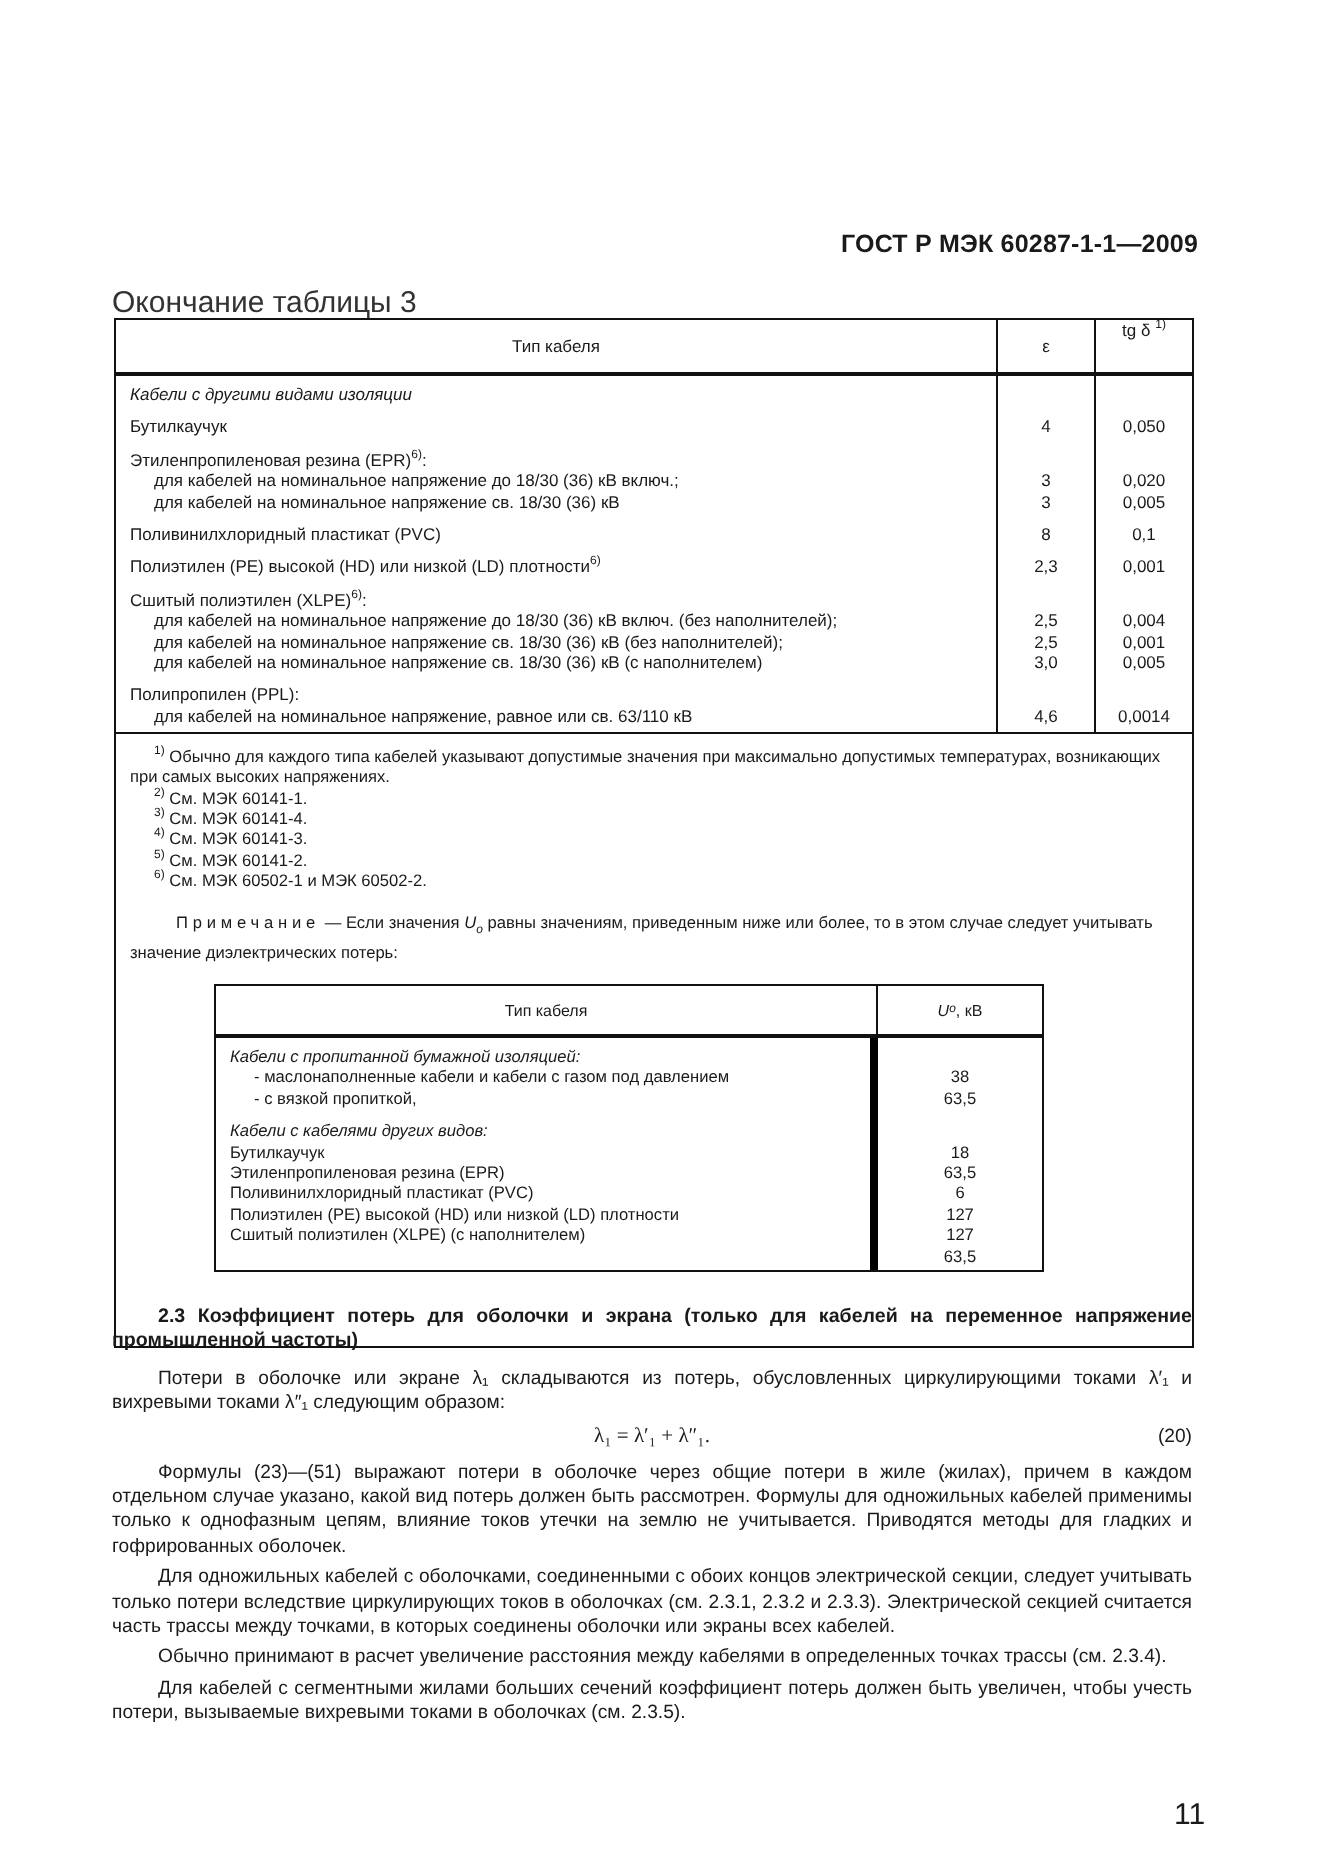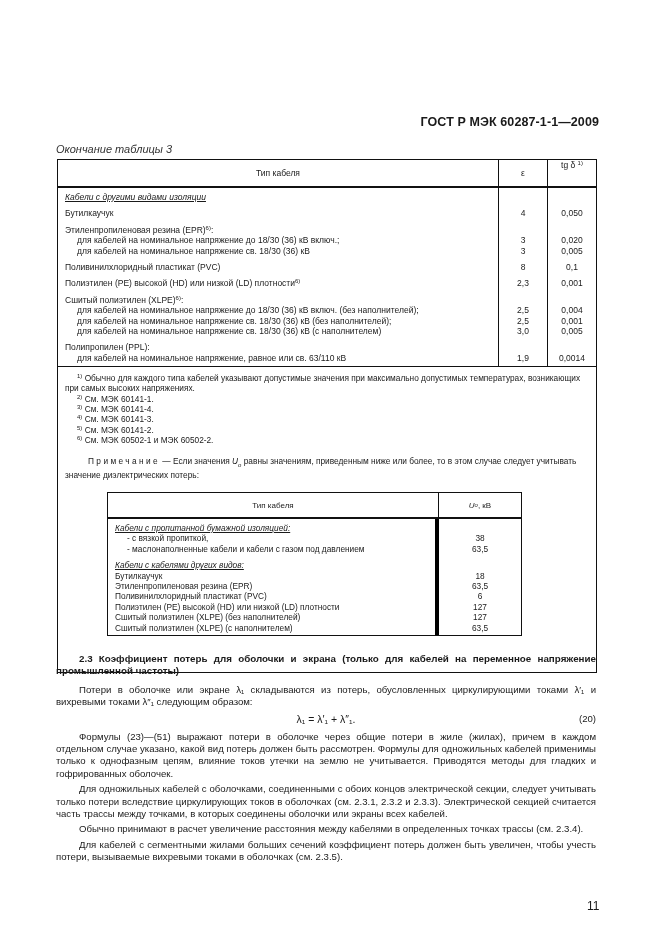"Окончание таблицы 3" .table-caption { font-size: 11px -> 15px; font-style: italic -> none }
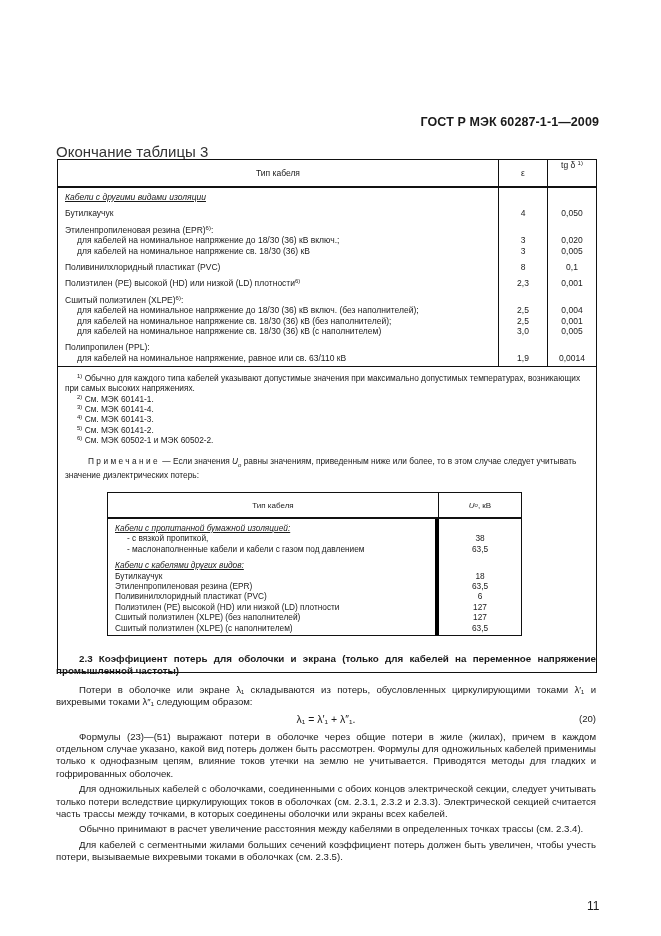"Кабели с другими видами изоляции" .ital { text-decoration: underline -> none }
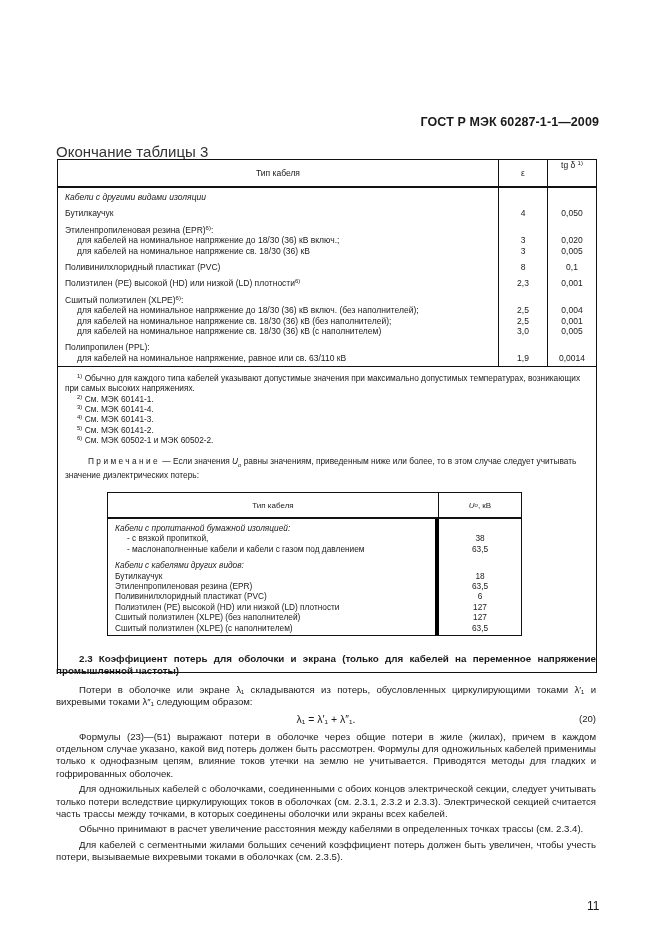"1,9" div.line { text: 1,9 -> 4,6 }
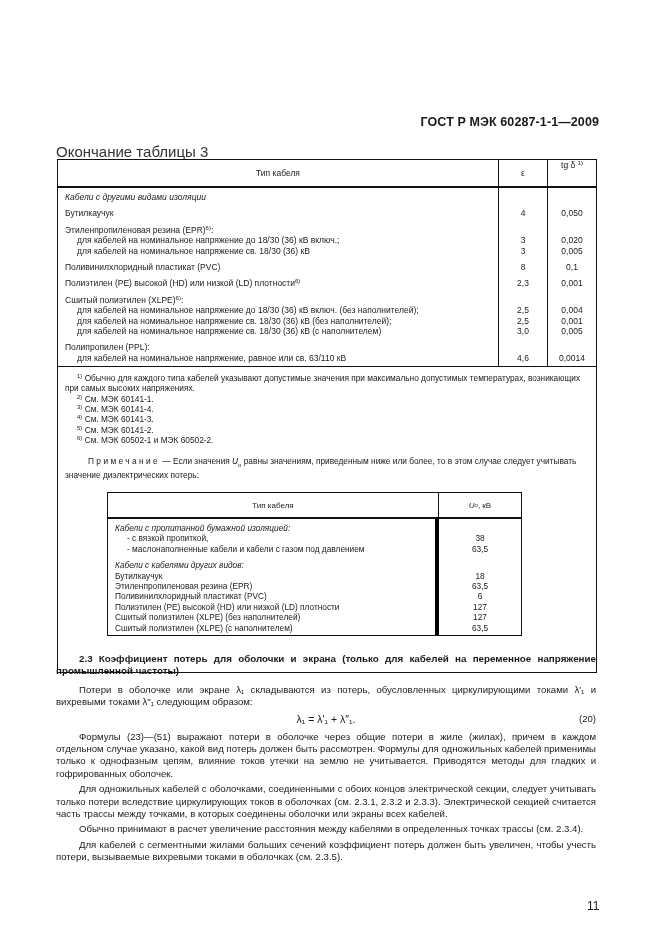"- с вязкой пропиткой," div.line { order: before "- маслонаполненные кабели и кабели" -> after "- маслонаполненные кабели и кабели" }
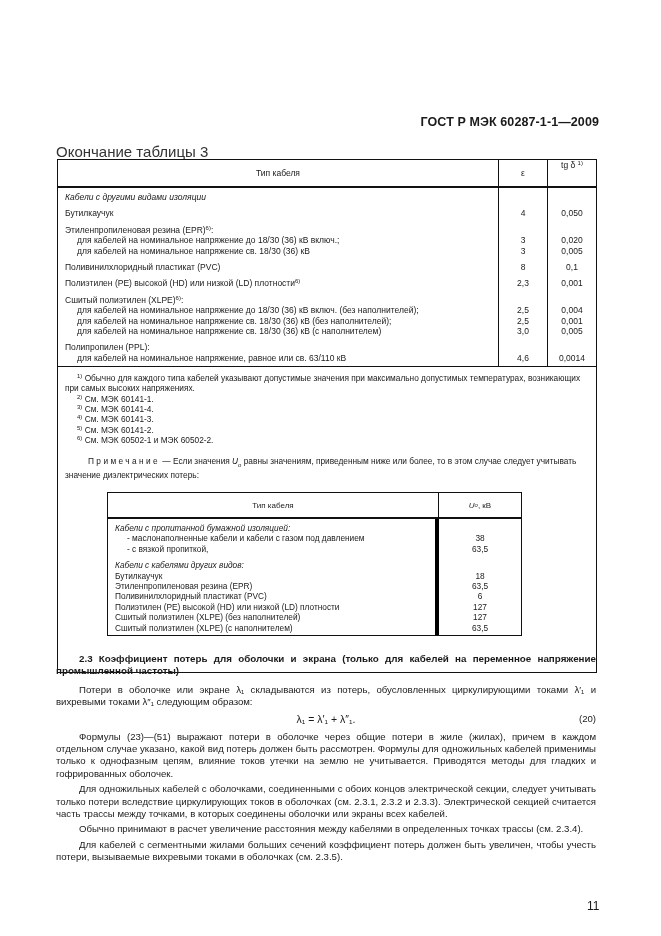"Сшитый полиэтилен (XLPE) (без" div.line { html: <div>Сшитый полиэтилен (XLPE) (без наполнителей)</div> -> none }
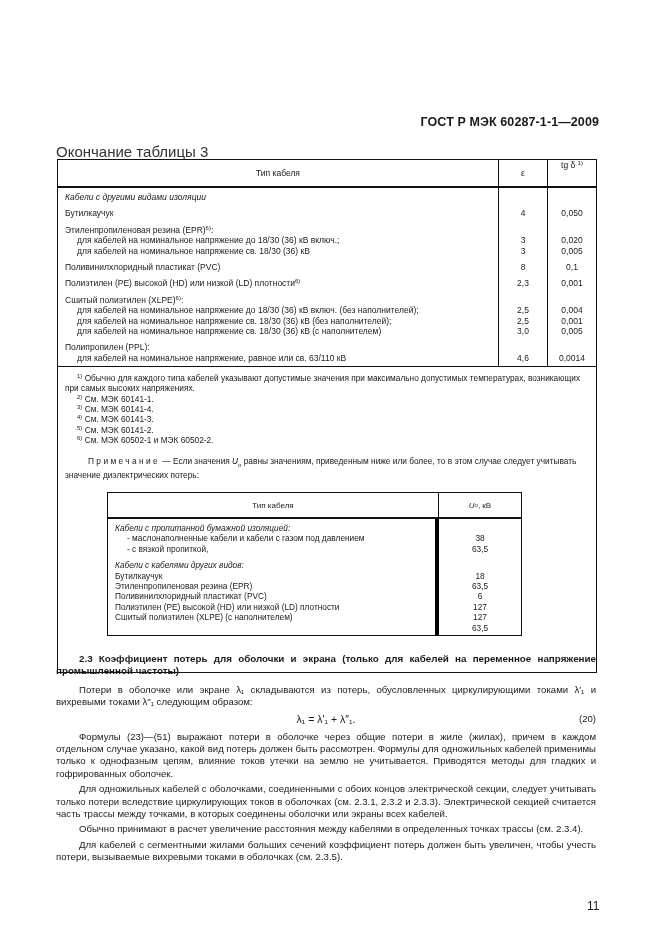"λ₁ = λ′₁ + λ″₁." .formula { font-family: Liberation Sans, sans-serif -> Liberation Serif, serif }
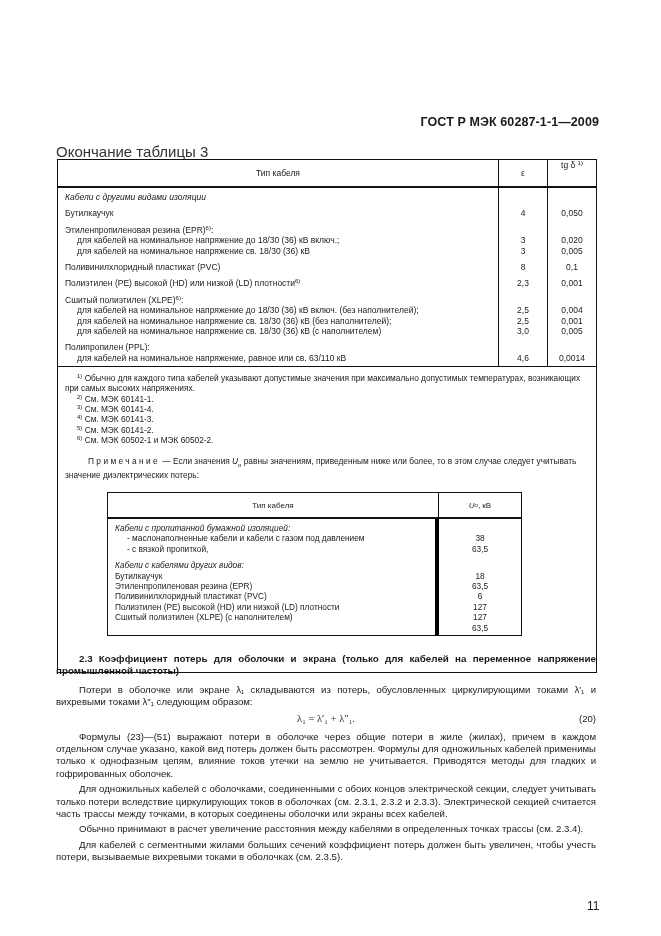"11" .page-number { font-size: 12px -> 15px }
